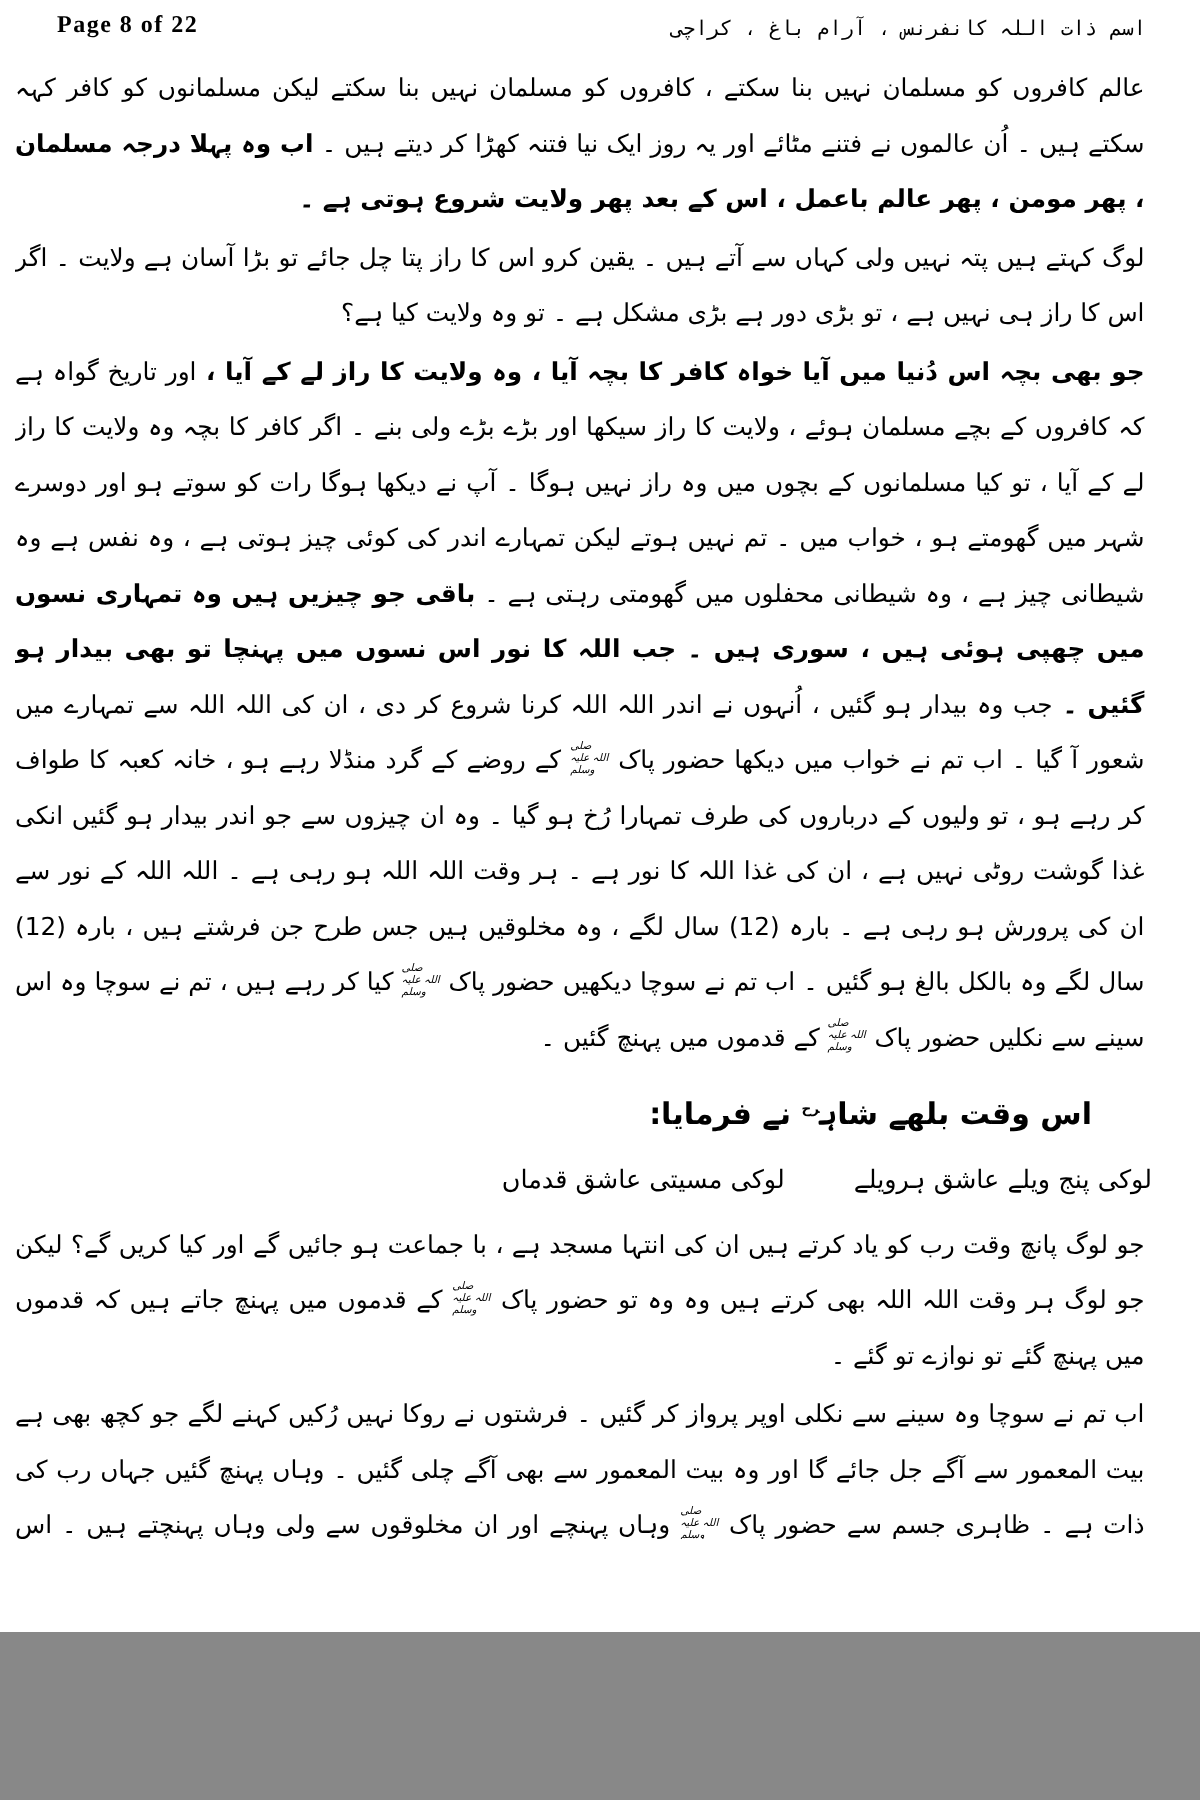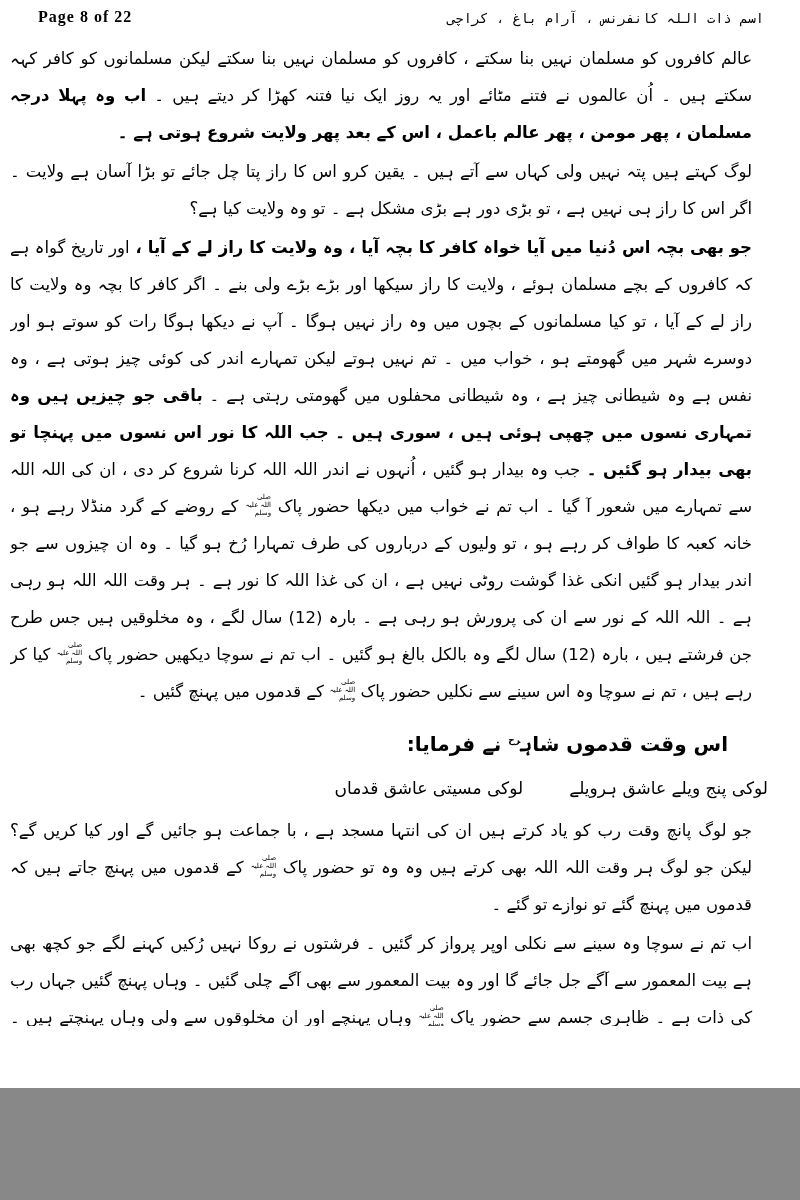"عالم کافروں کو مسلمان نہیں" .para { margin: 0 16px 2px 0 -> 0 5px 2px 0 }
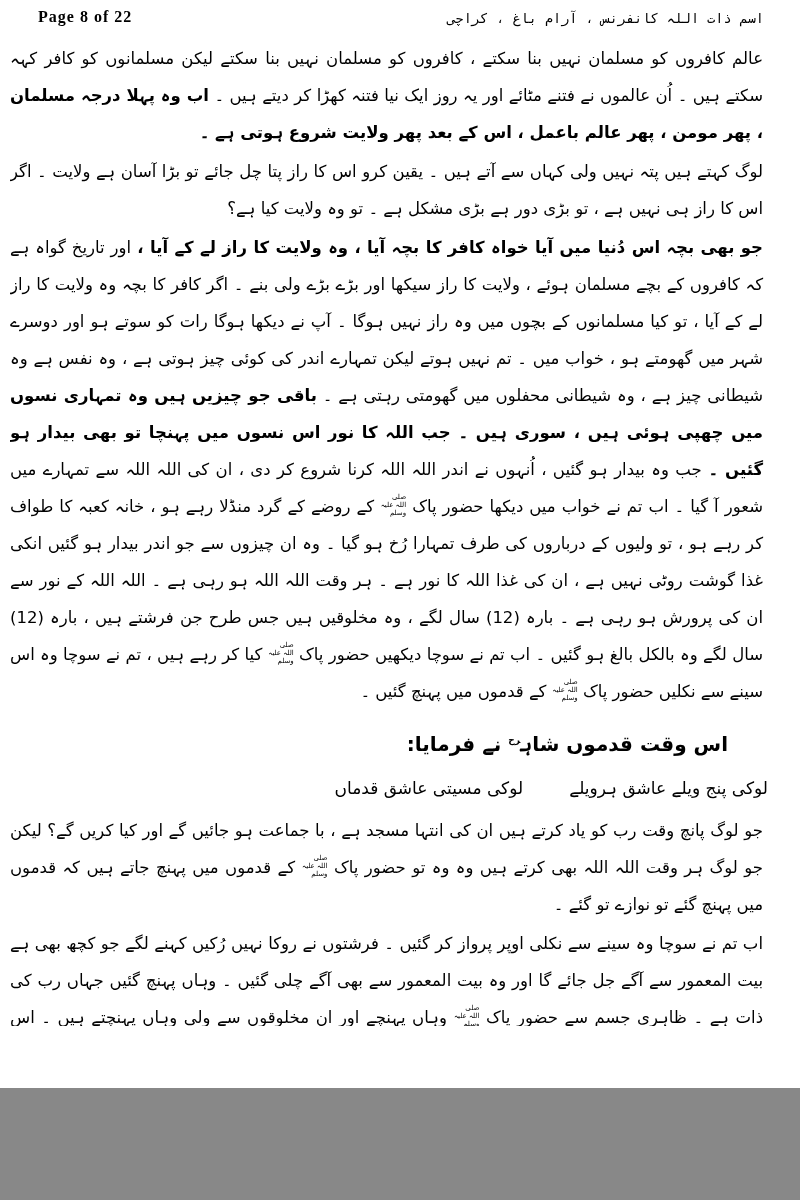"صلی اللہ علیہ وسلم" .run.honorific { font-style: none -> italic; text-align: right -> left }
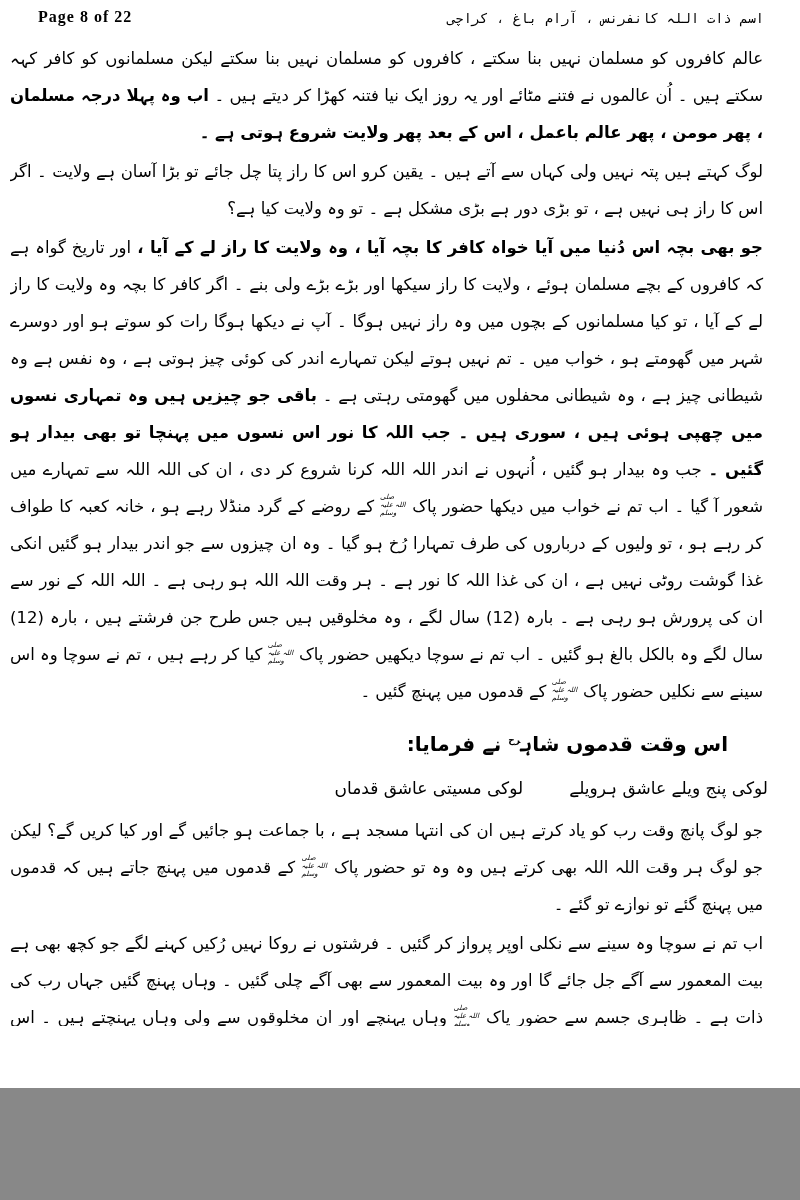"اس وقت قدموں شاہ" span.run { text: قدموں -> بلھے }
